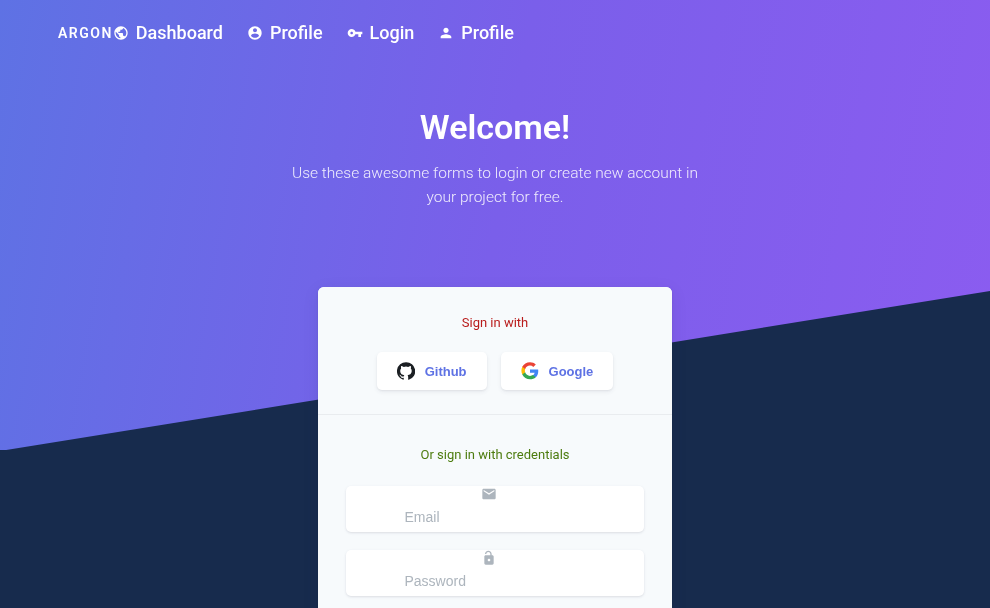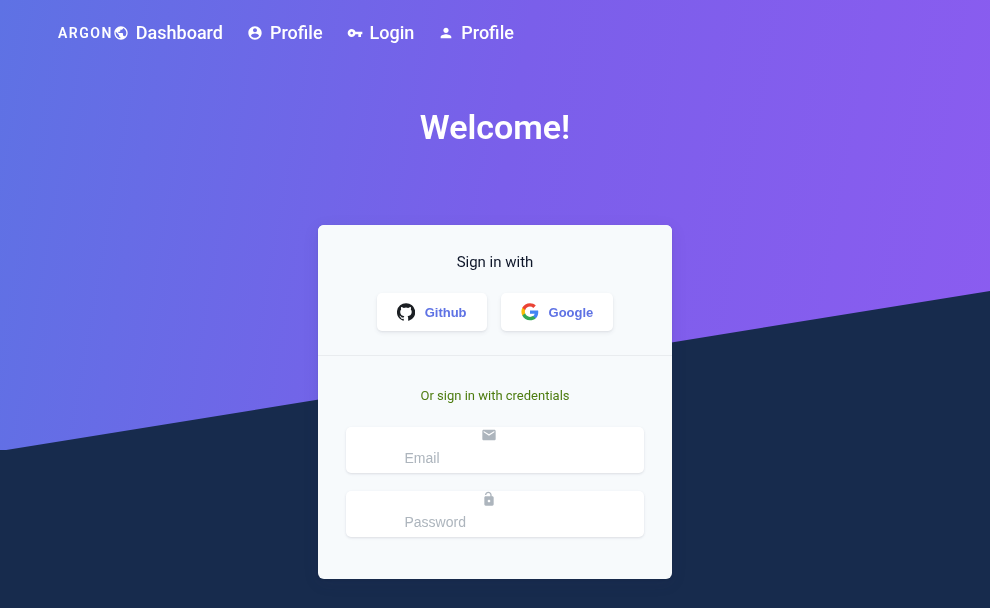"Use these awesome forms to" div.hero-sub { html: none -> <div> <div>Use these awesome forms to login or create new account in</div> <div>your project for free.</div> </div> }
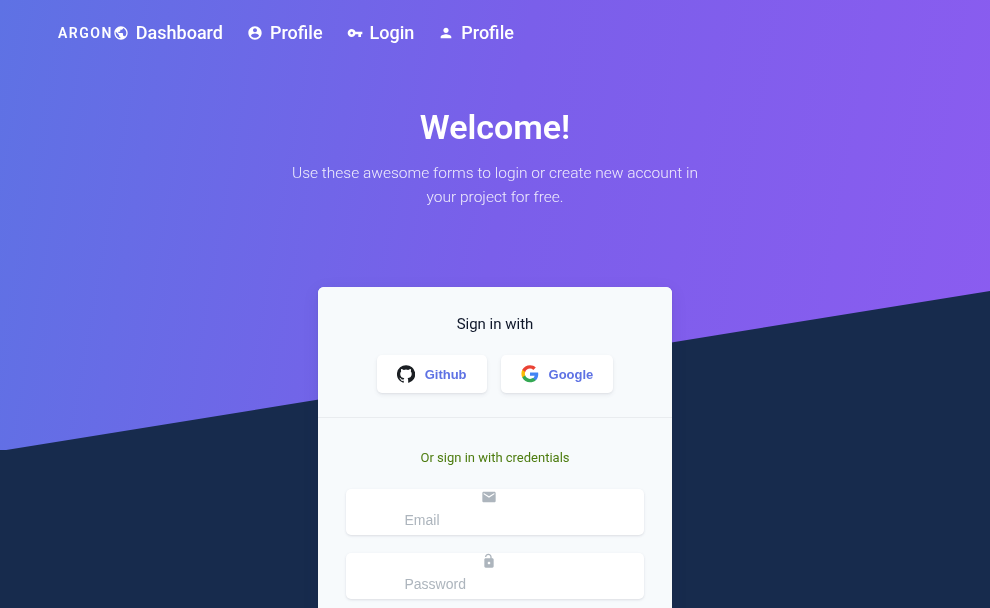"Sign in with" .signin-with { color: #0f172a -> #b91c1c; font-size: 15px -> 13px }
